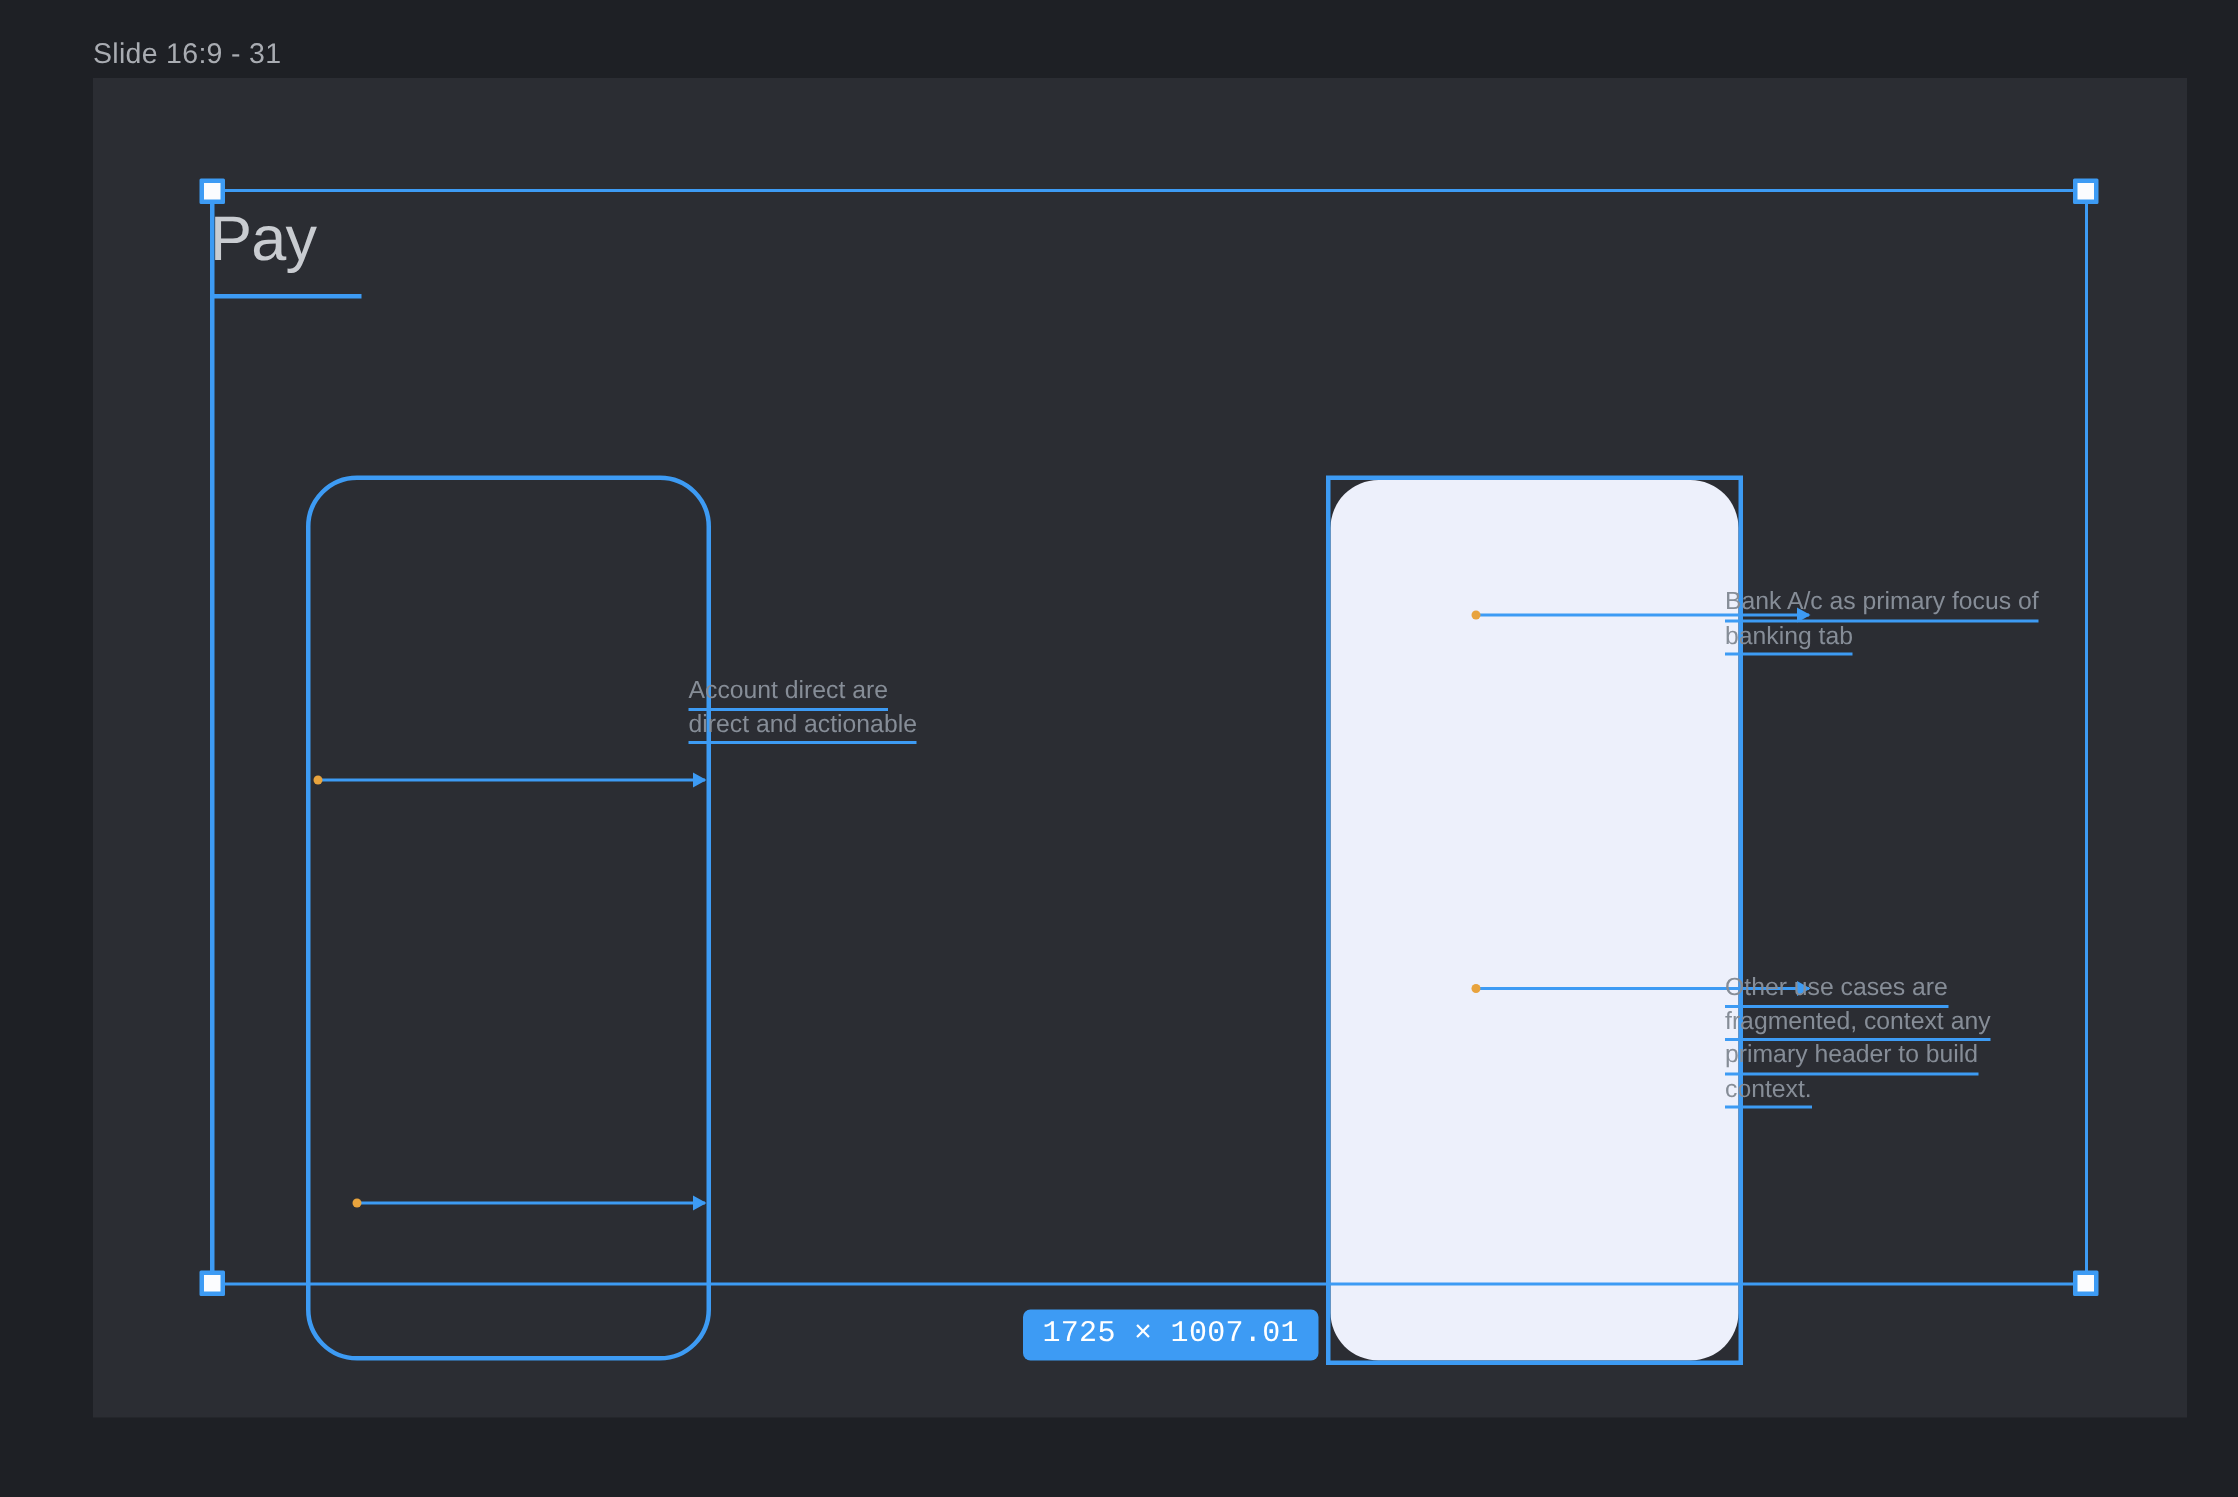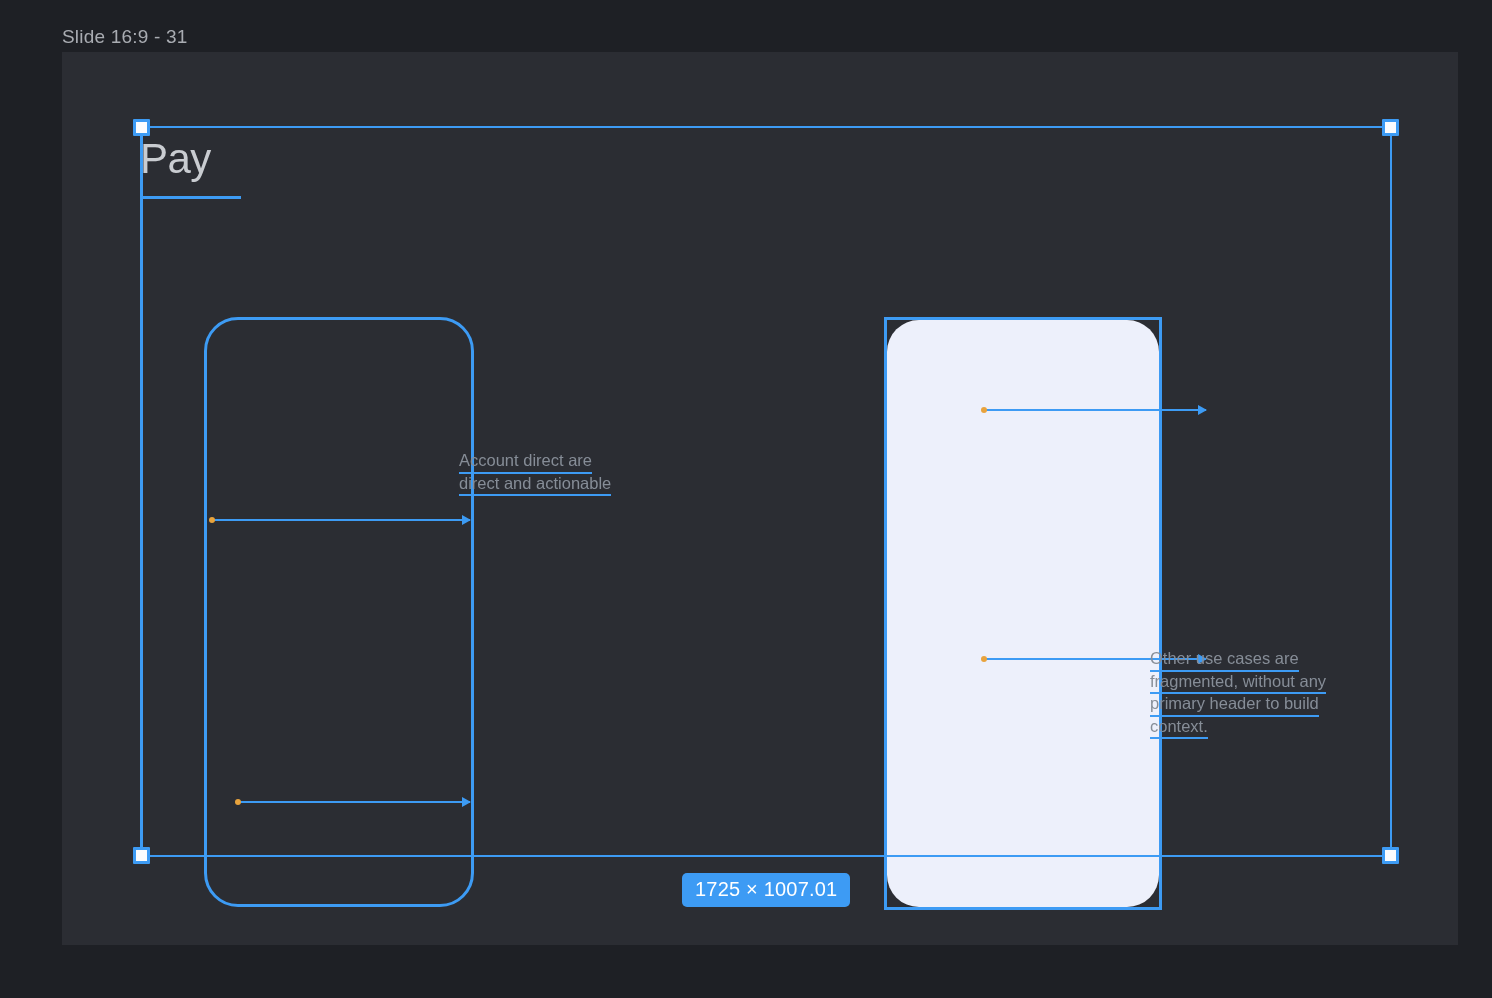"Bank A/c as primary focus" div.annotation { html: none -> <div> <span>Bank A/c as primary focus of </span> <span>banking tab</span> </div> }
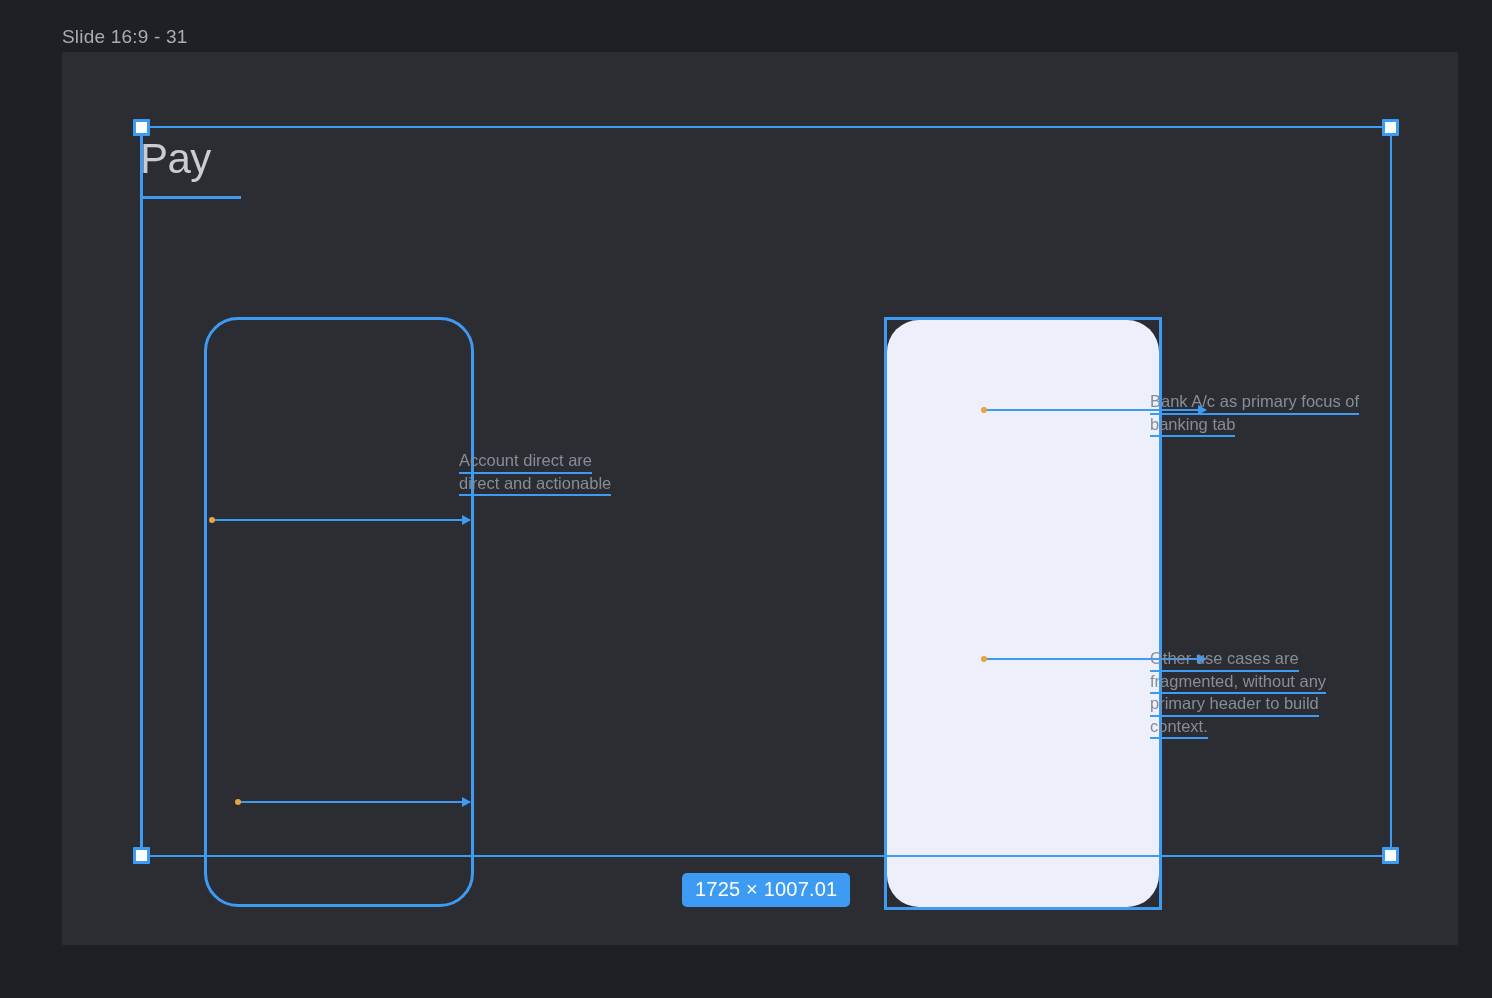"fragmented, without any" span.ln { text: without -> context }
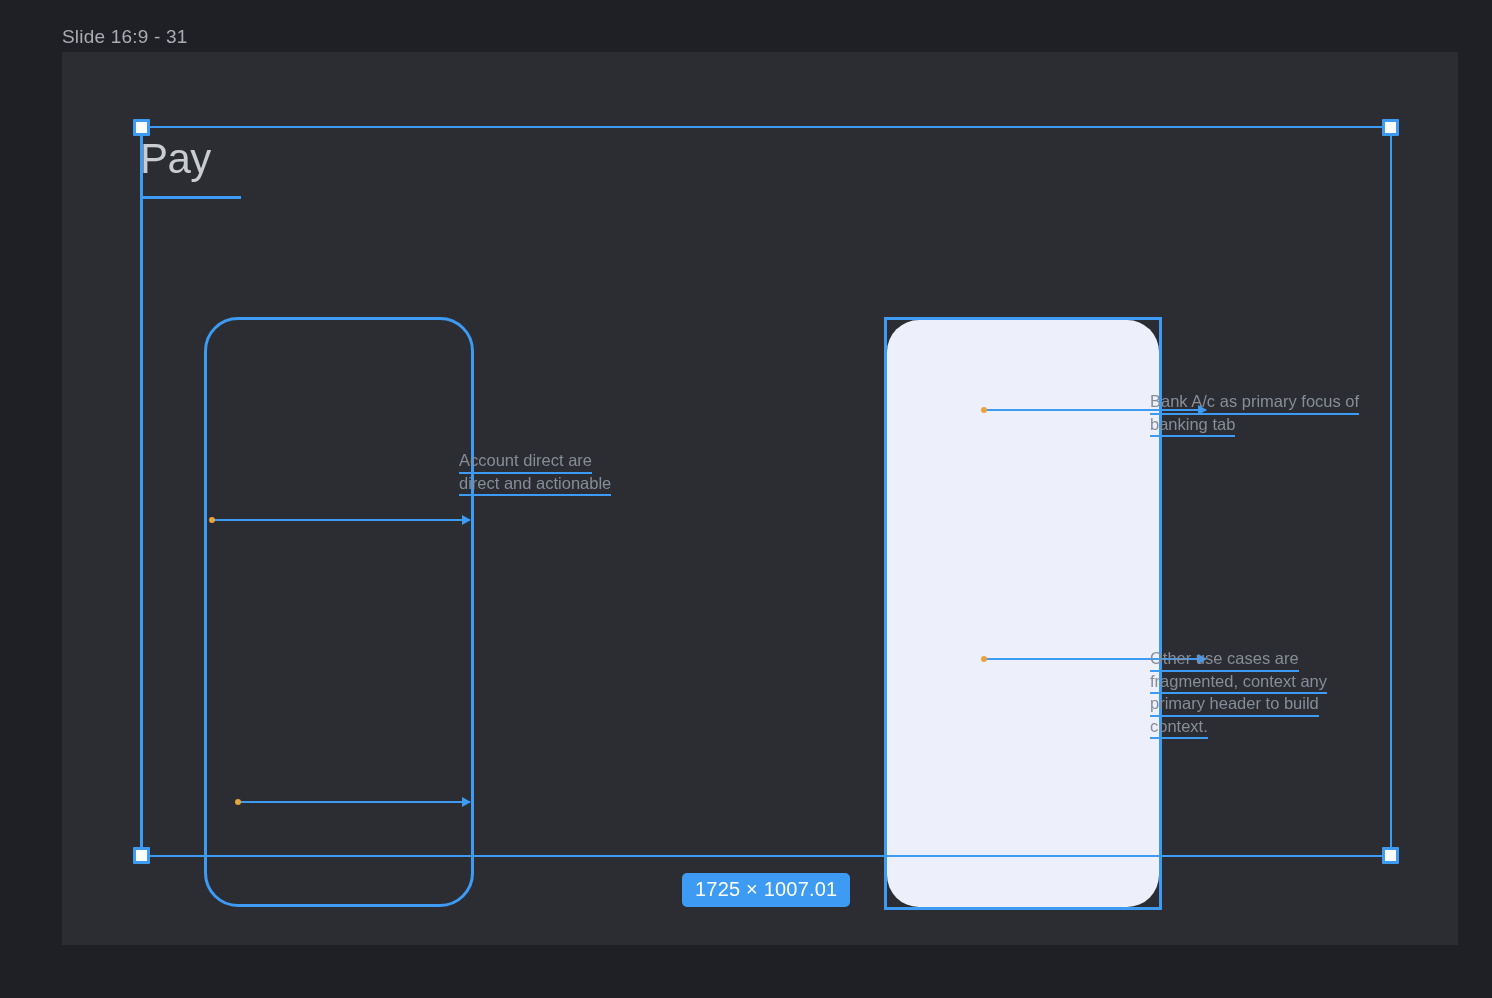"1725 × 1007.01" .dim-badge { font-family: none -> Liberation Mono, monospace }
